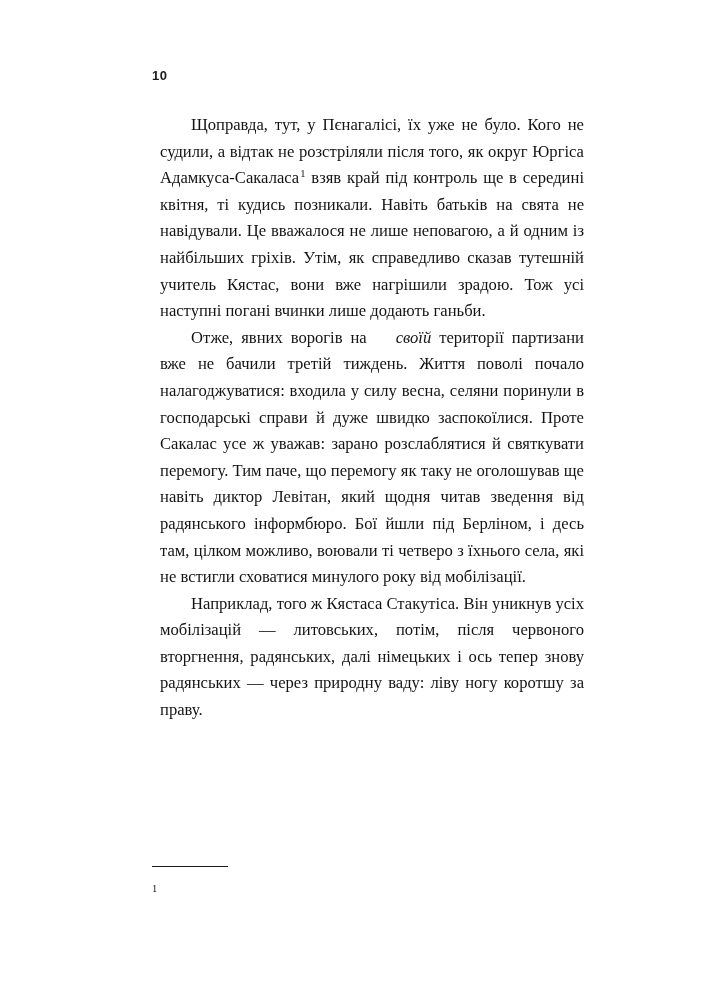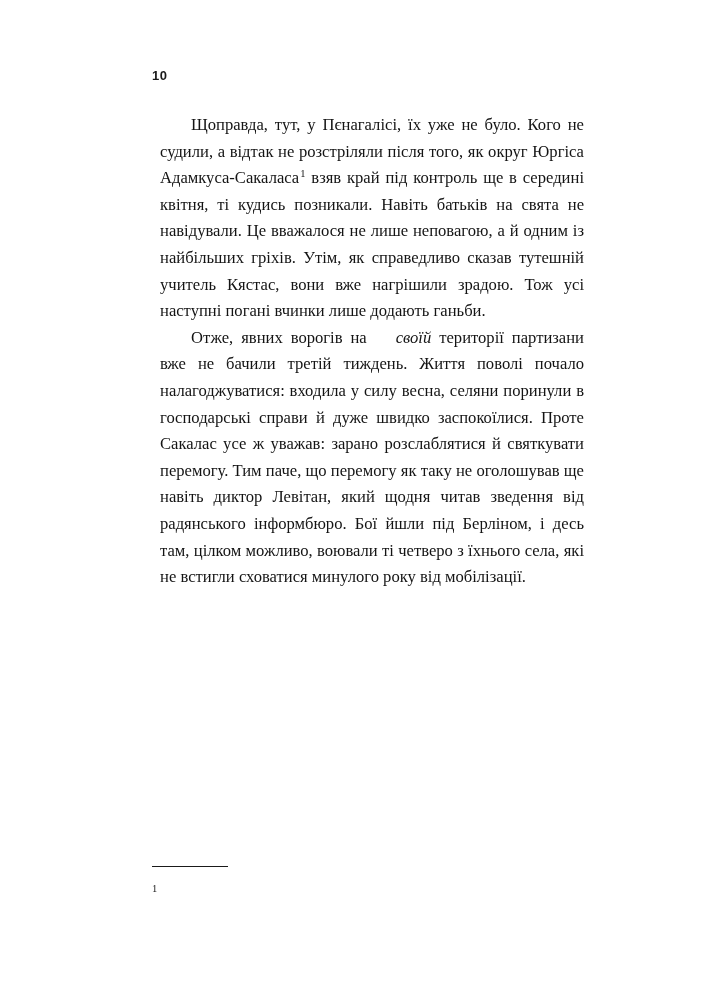"Наприклад, того ж Кястаса Стакутіса." p { html: none -> <p>Наприклад, того ж Кястаса Стакутіса. Він уникнув усіх мобілізацій — литовських, потім, після червоного вторгнення, радянських, далі німецьких і ось тепер знову радянських — через природну ваду: ліву ногу коротшу за праву.</p> }
